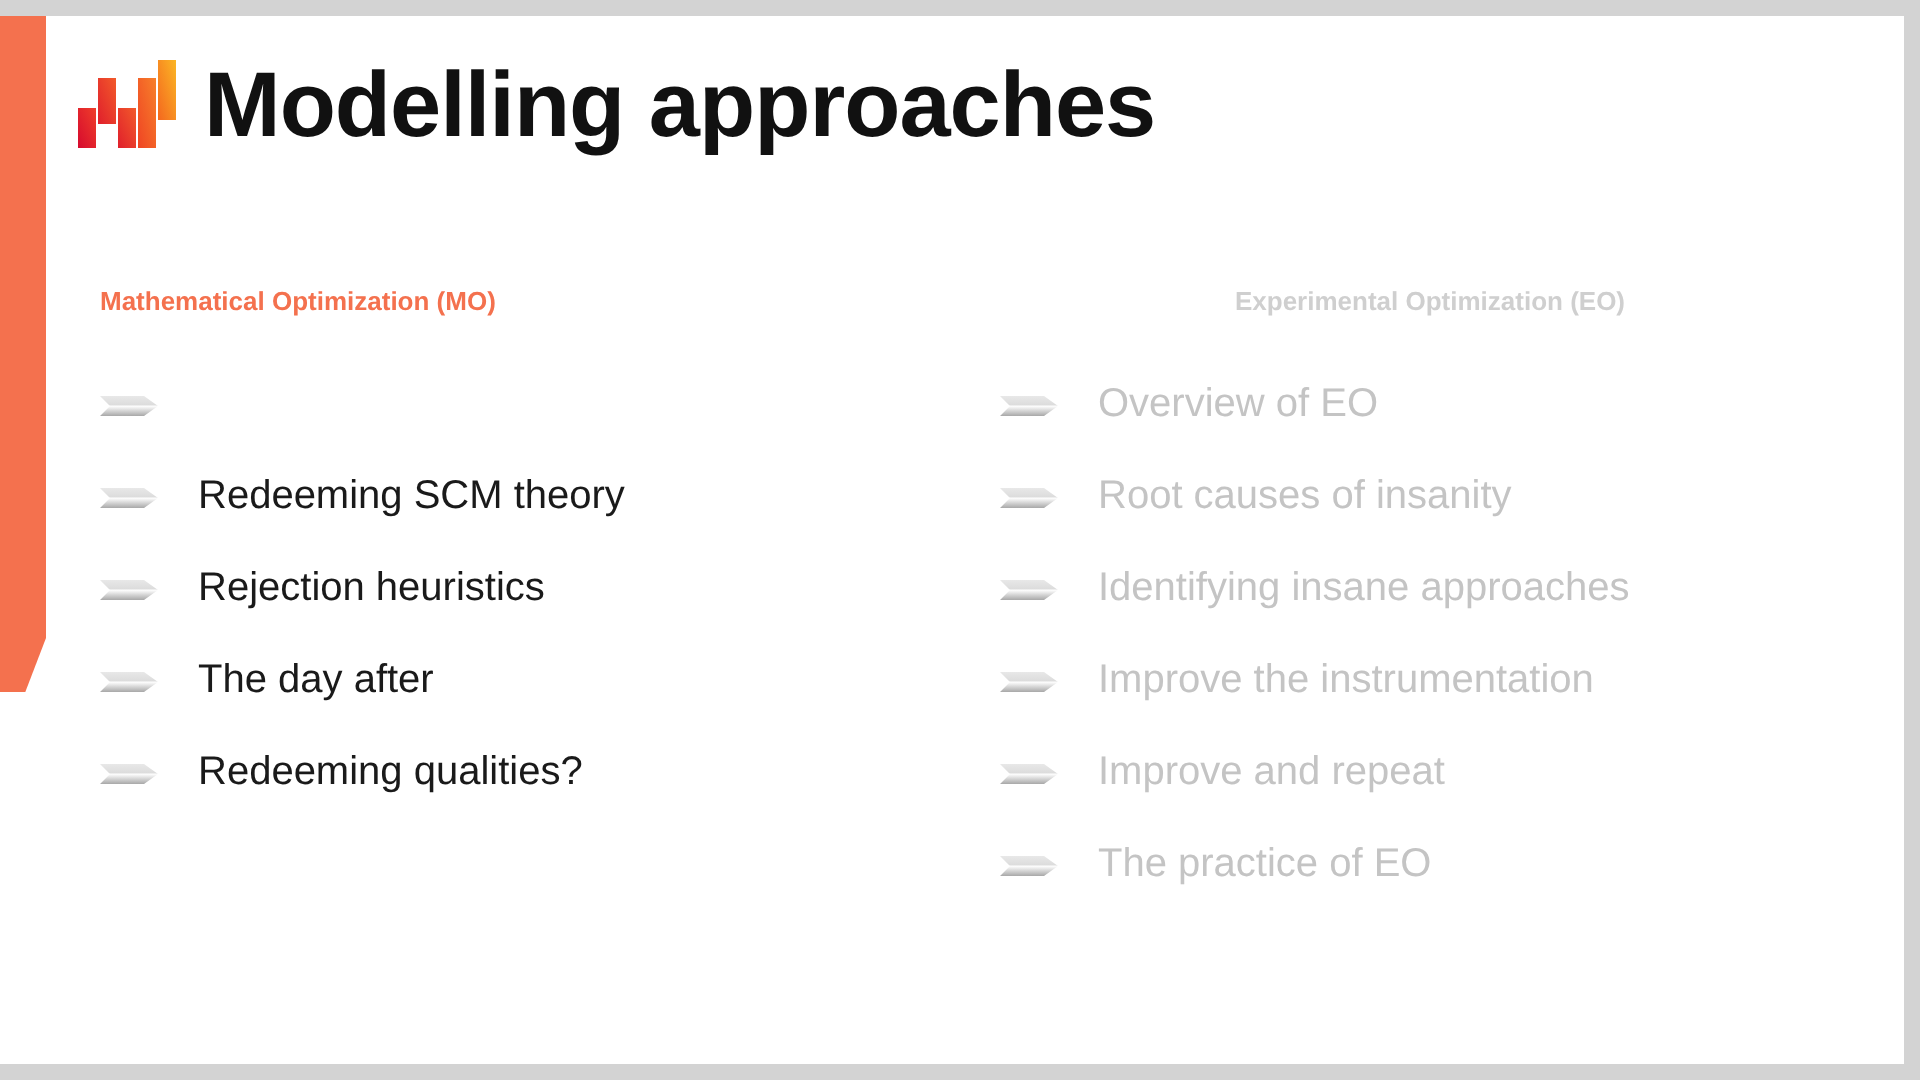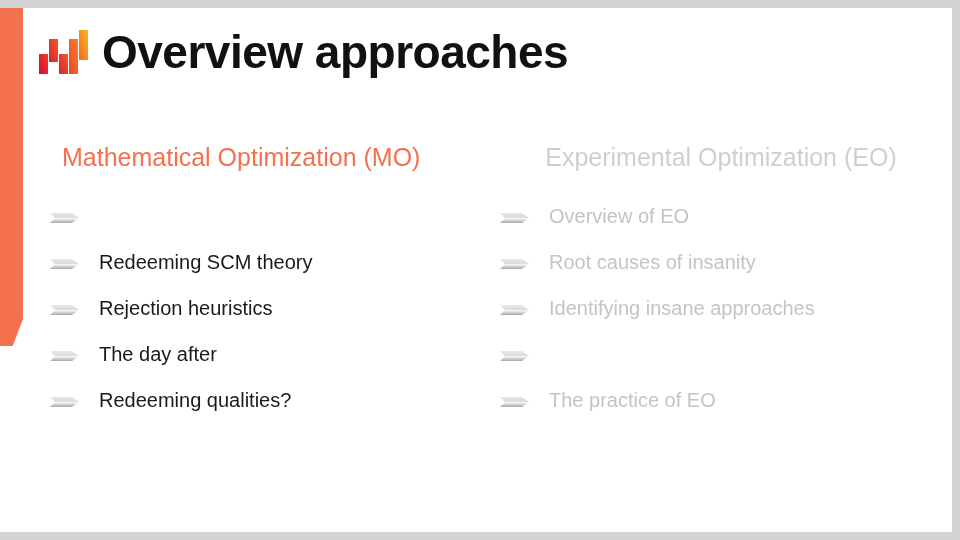"Overview approaches" div.title { text: Overview -> Modelling }
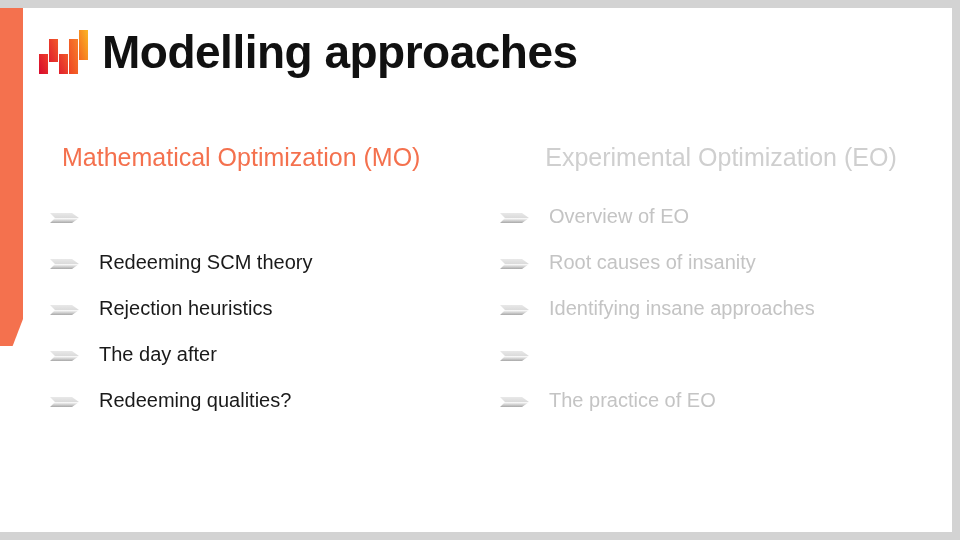"Mathematical Optimization (MO)" .col-header { font-size: 25px -> 13px; font-weight: normal -> bold; margin-left: 12px -> none }
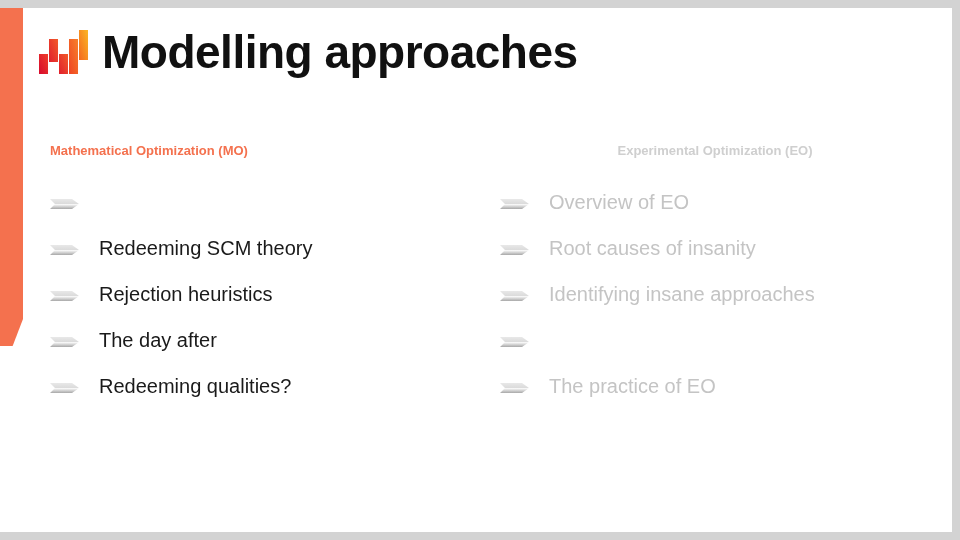"Improve the instrumentation" span.item-text { html: none -> <span>Improve the instrumentation</span> }
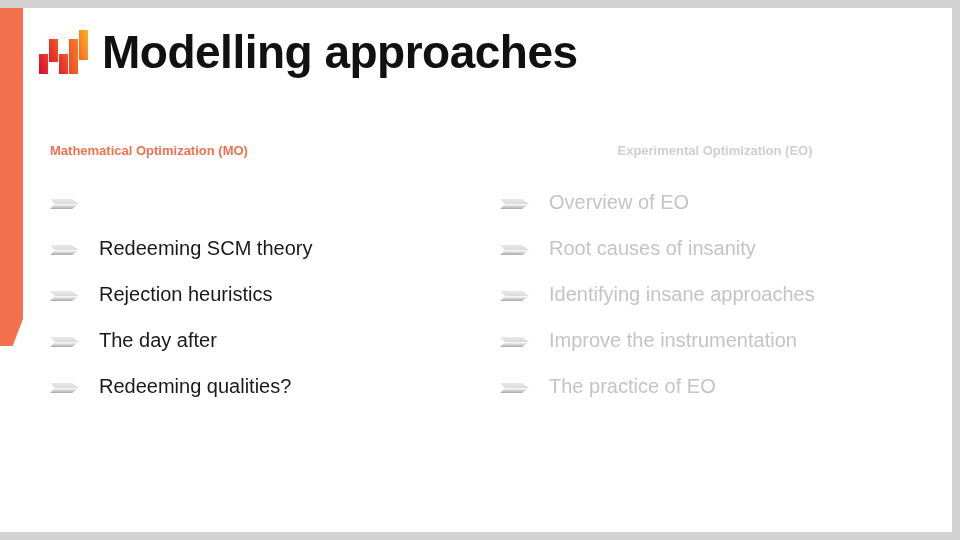"Improve and repeat" li.bullet-item { html: none -> <li> <span> <svg> <polygon></polygon> </svg> </span> <span>Improve and repeat</span> </li> }
